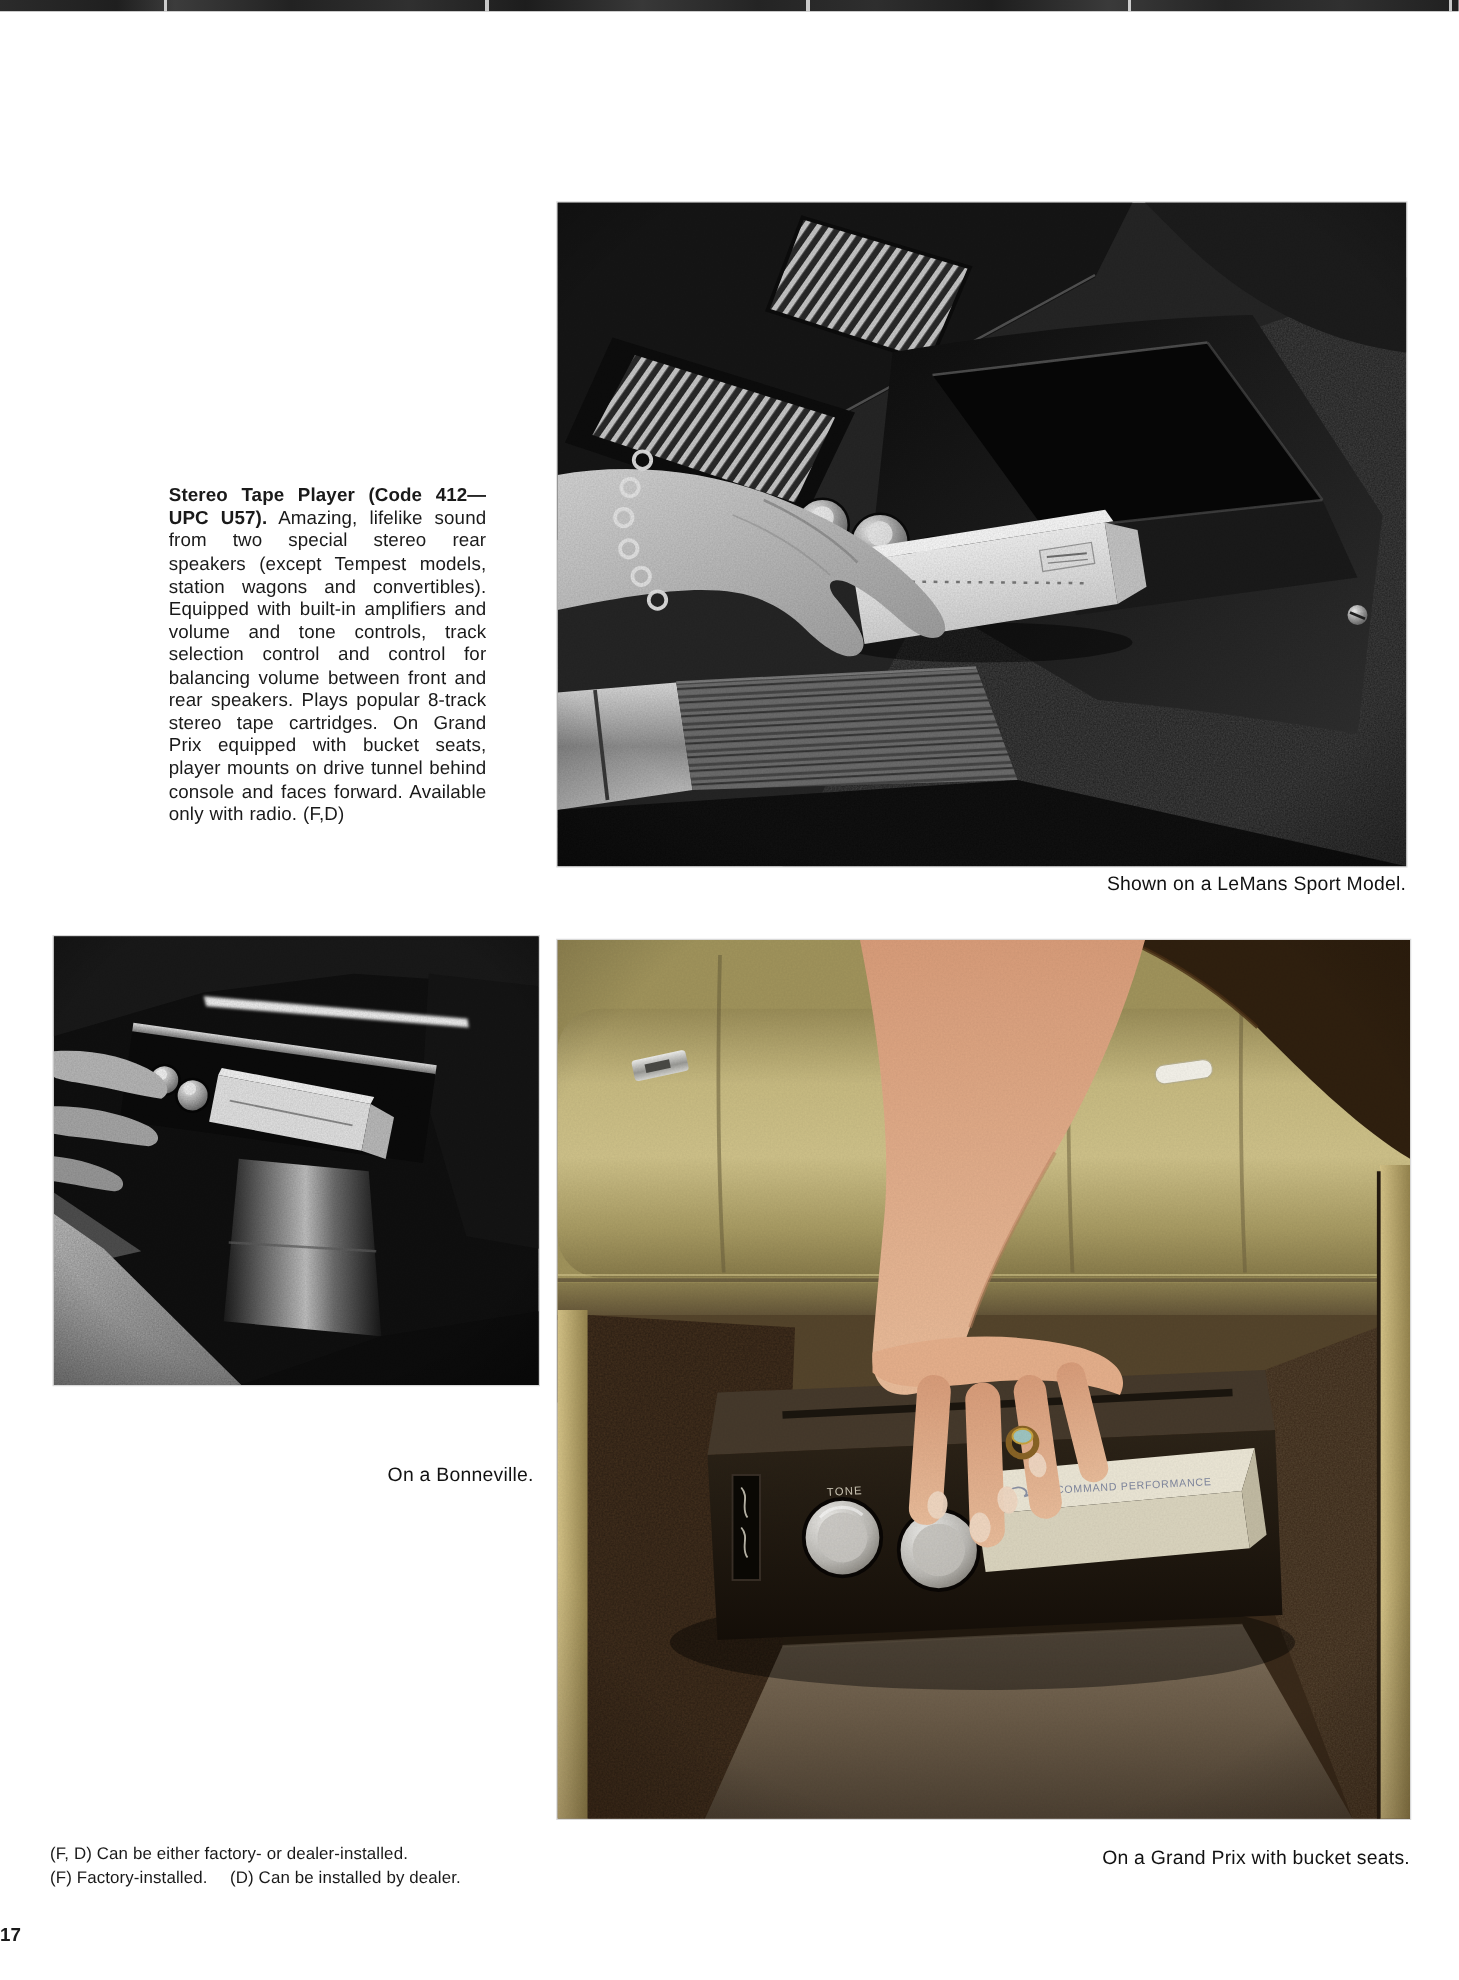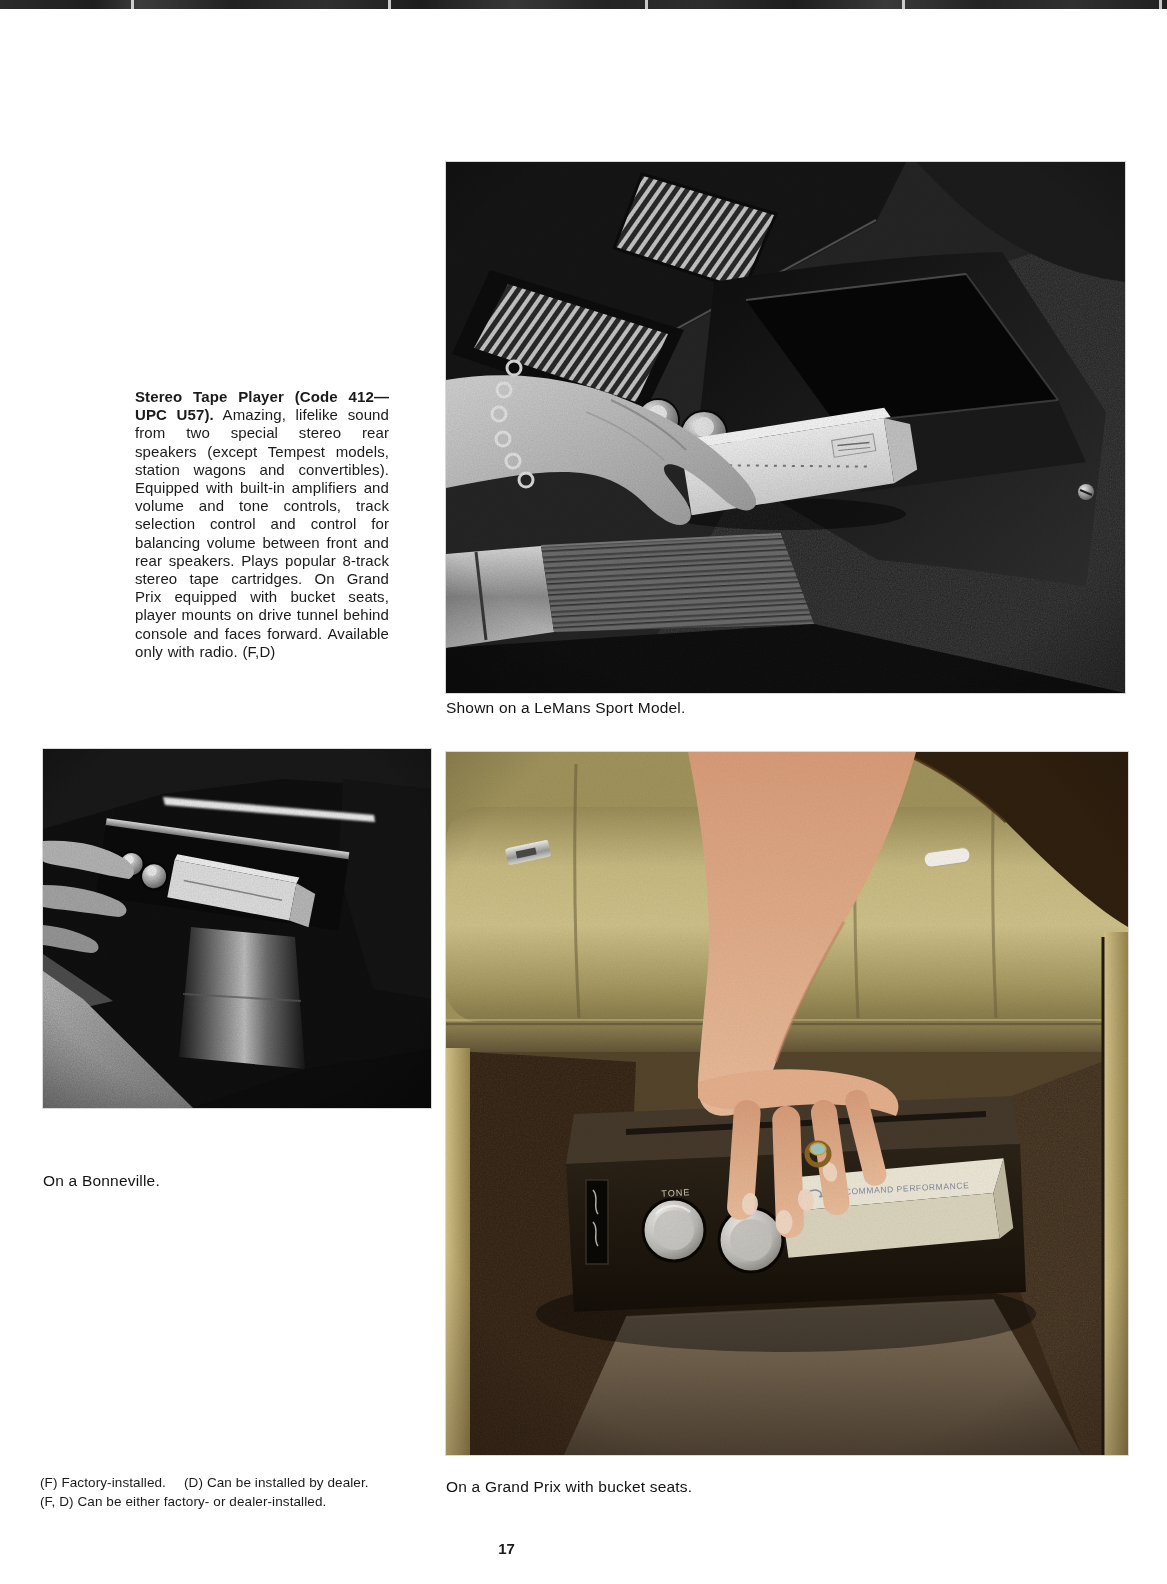"Shown on a LeMans Sport" .caption { text-align: left -> right }
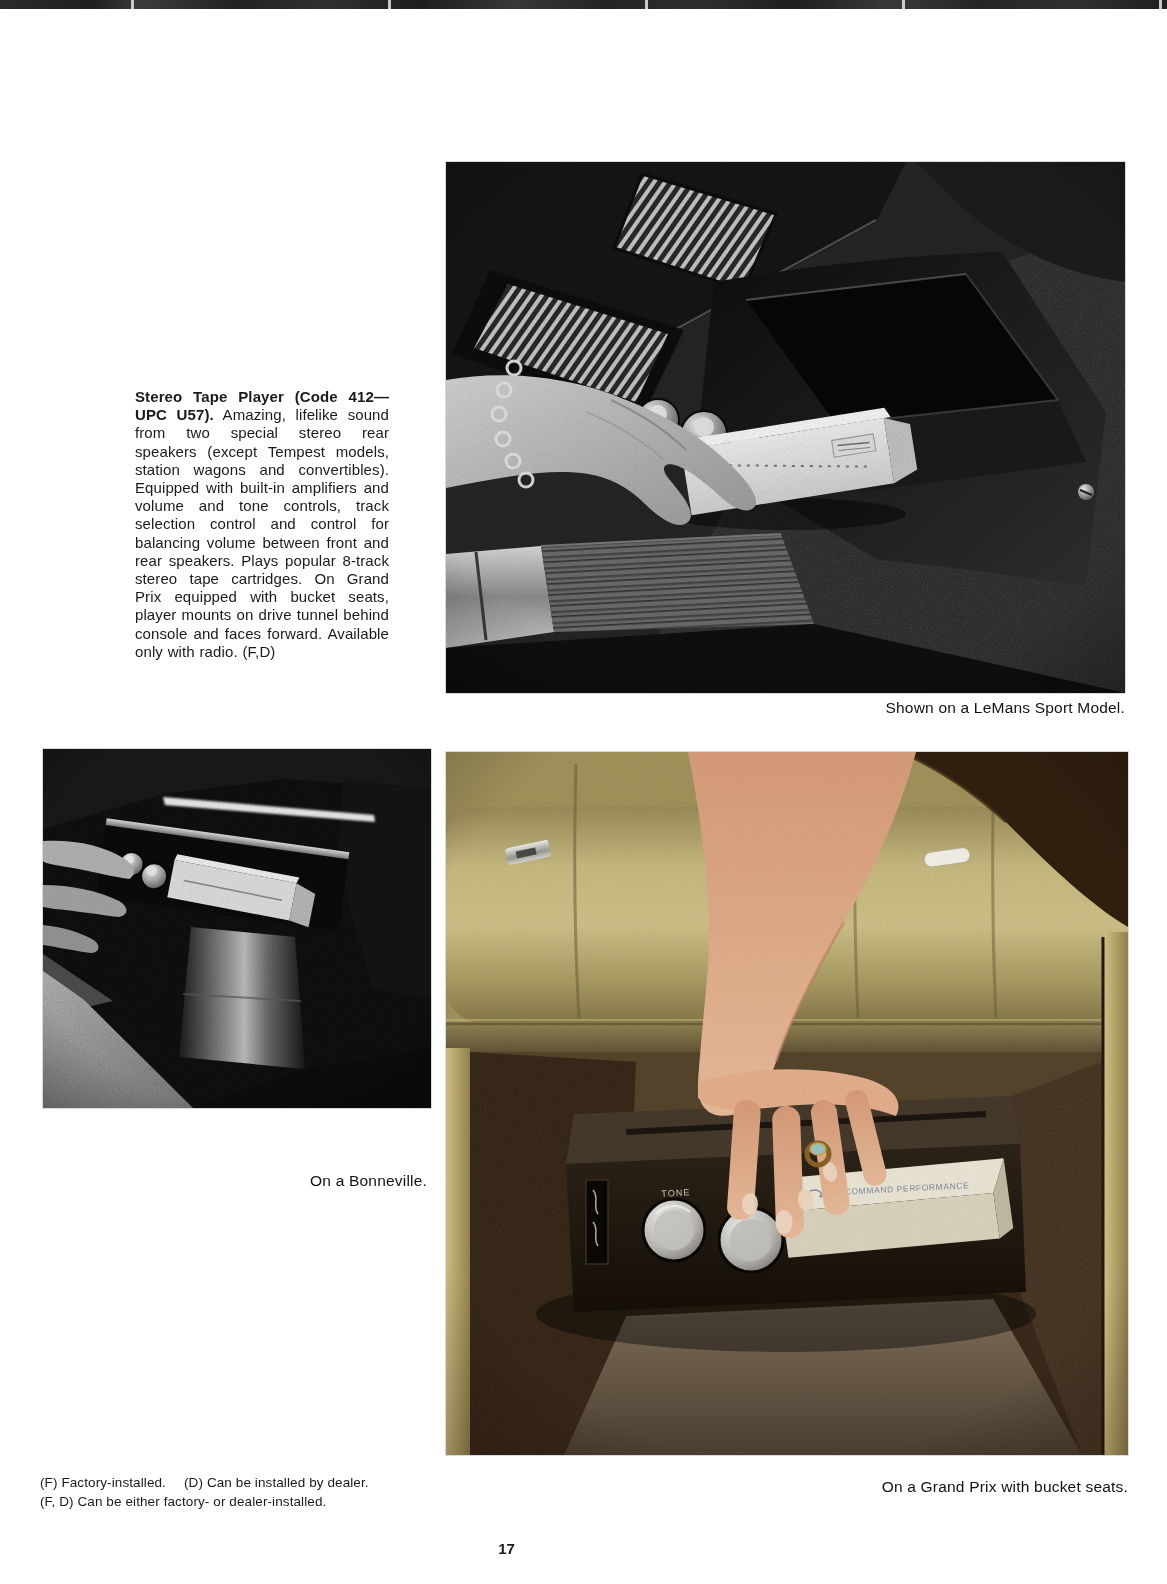"(F) Factory-installed. (D) Can be" div { order: before "(F, D) Can be either" -> after "(F, D) Can be either" }
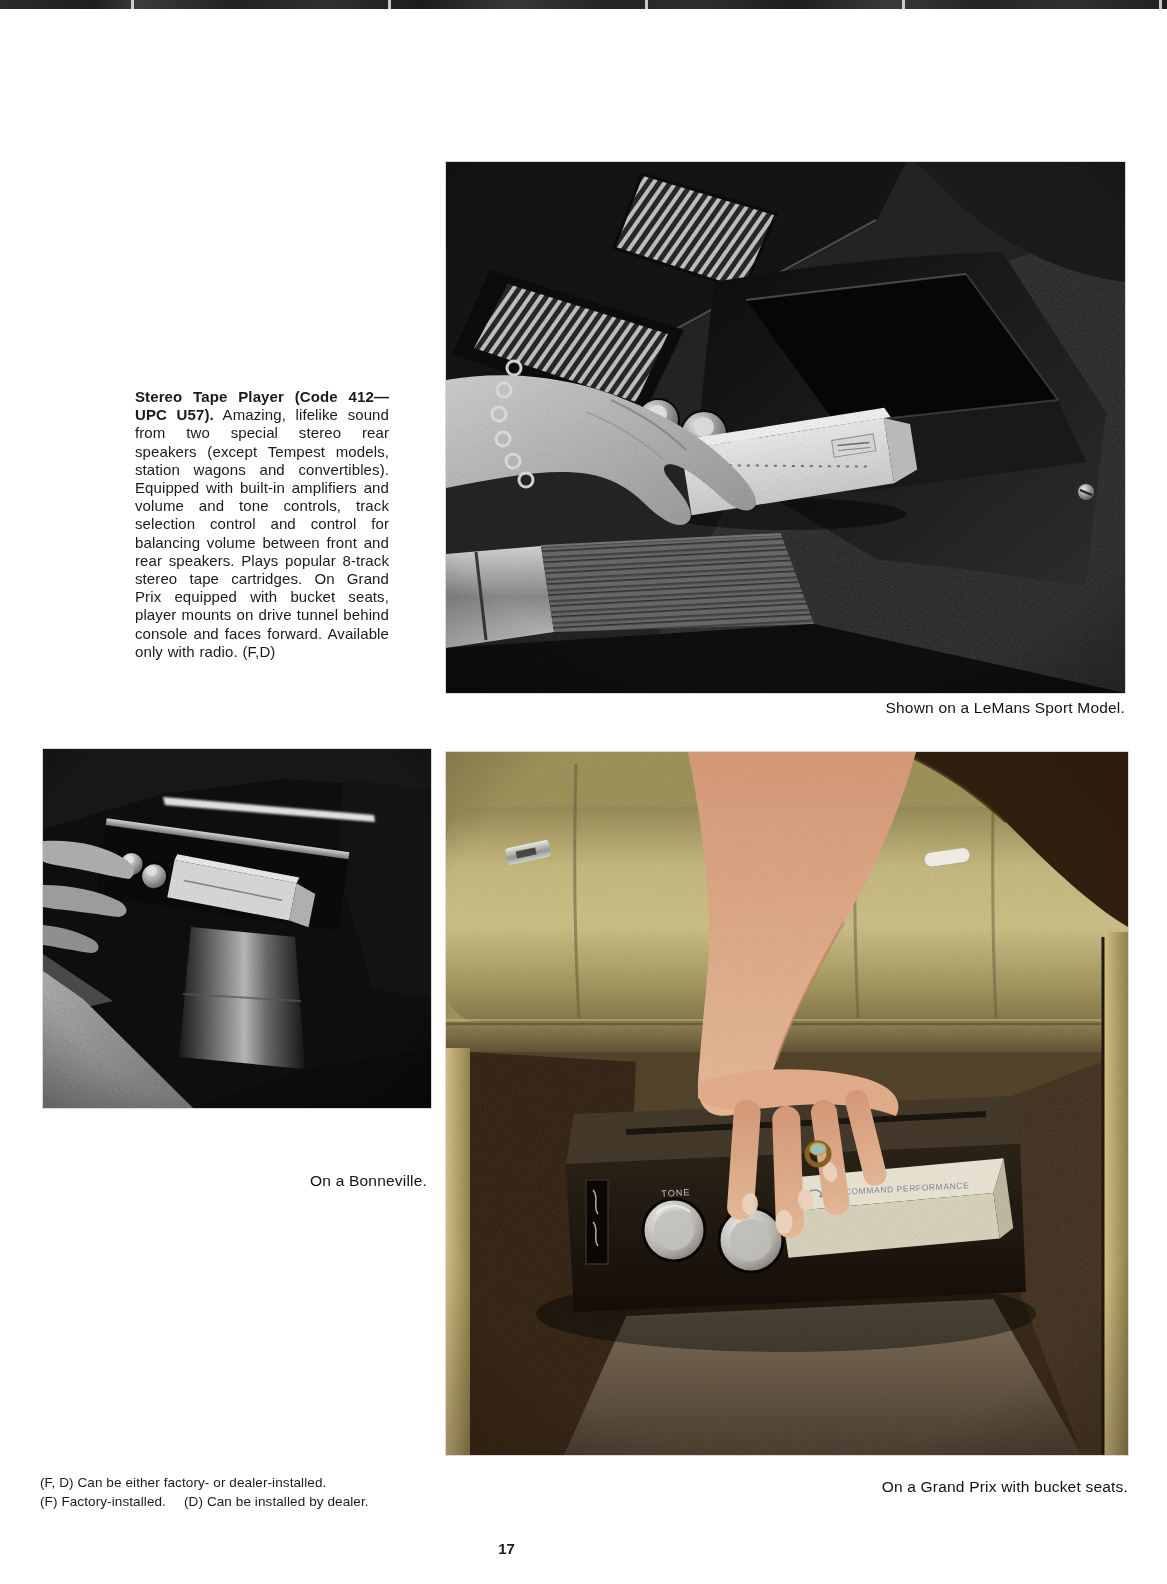"17" .pageno { text-align: center -> none }
